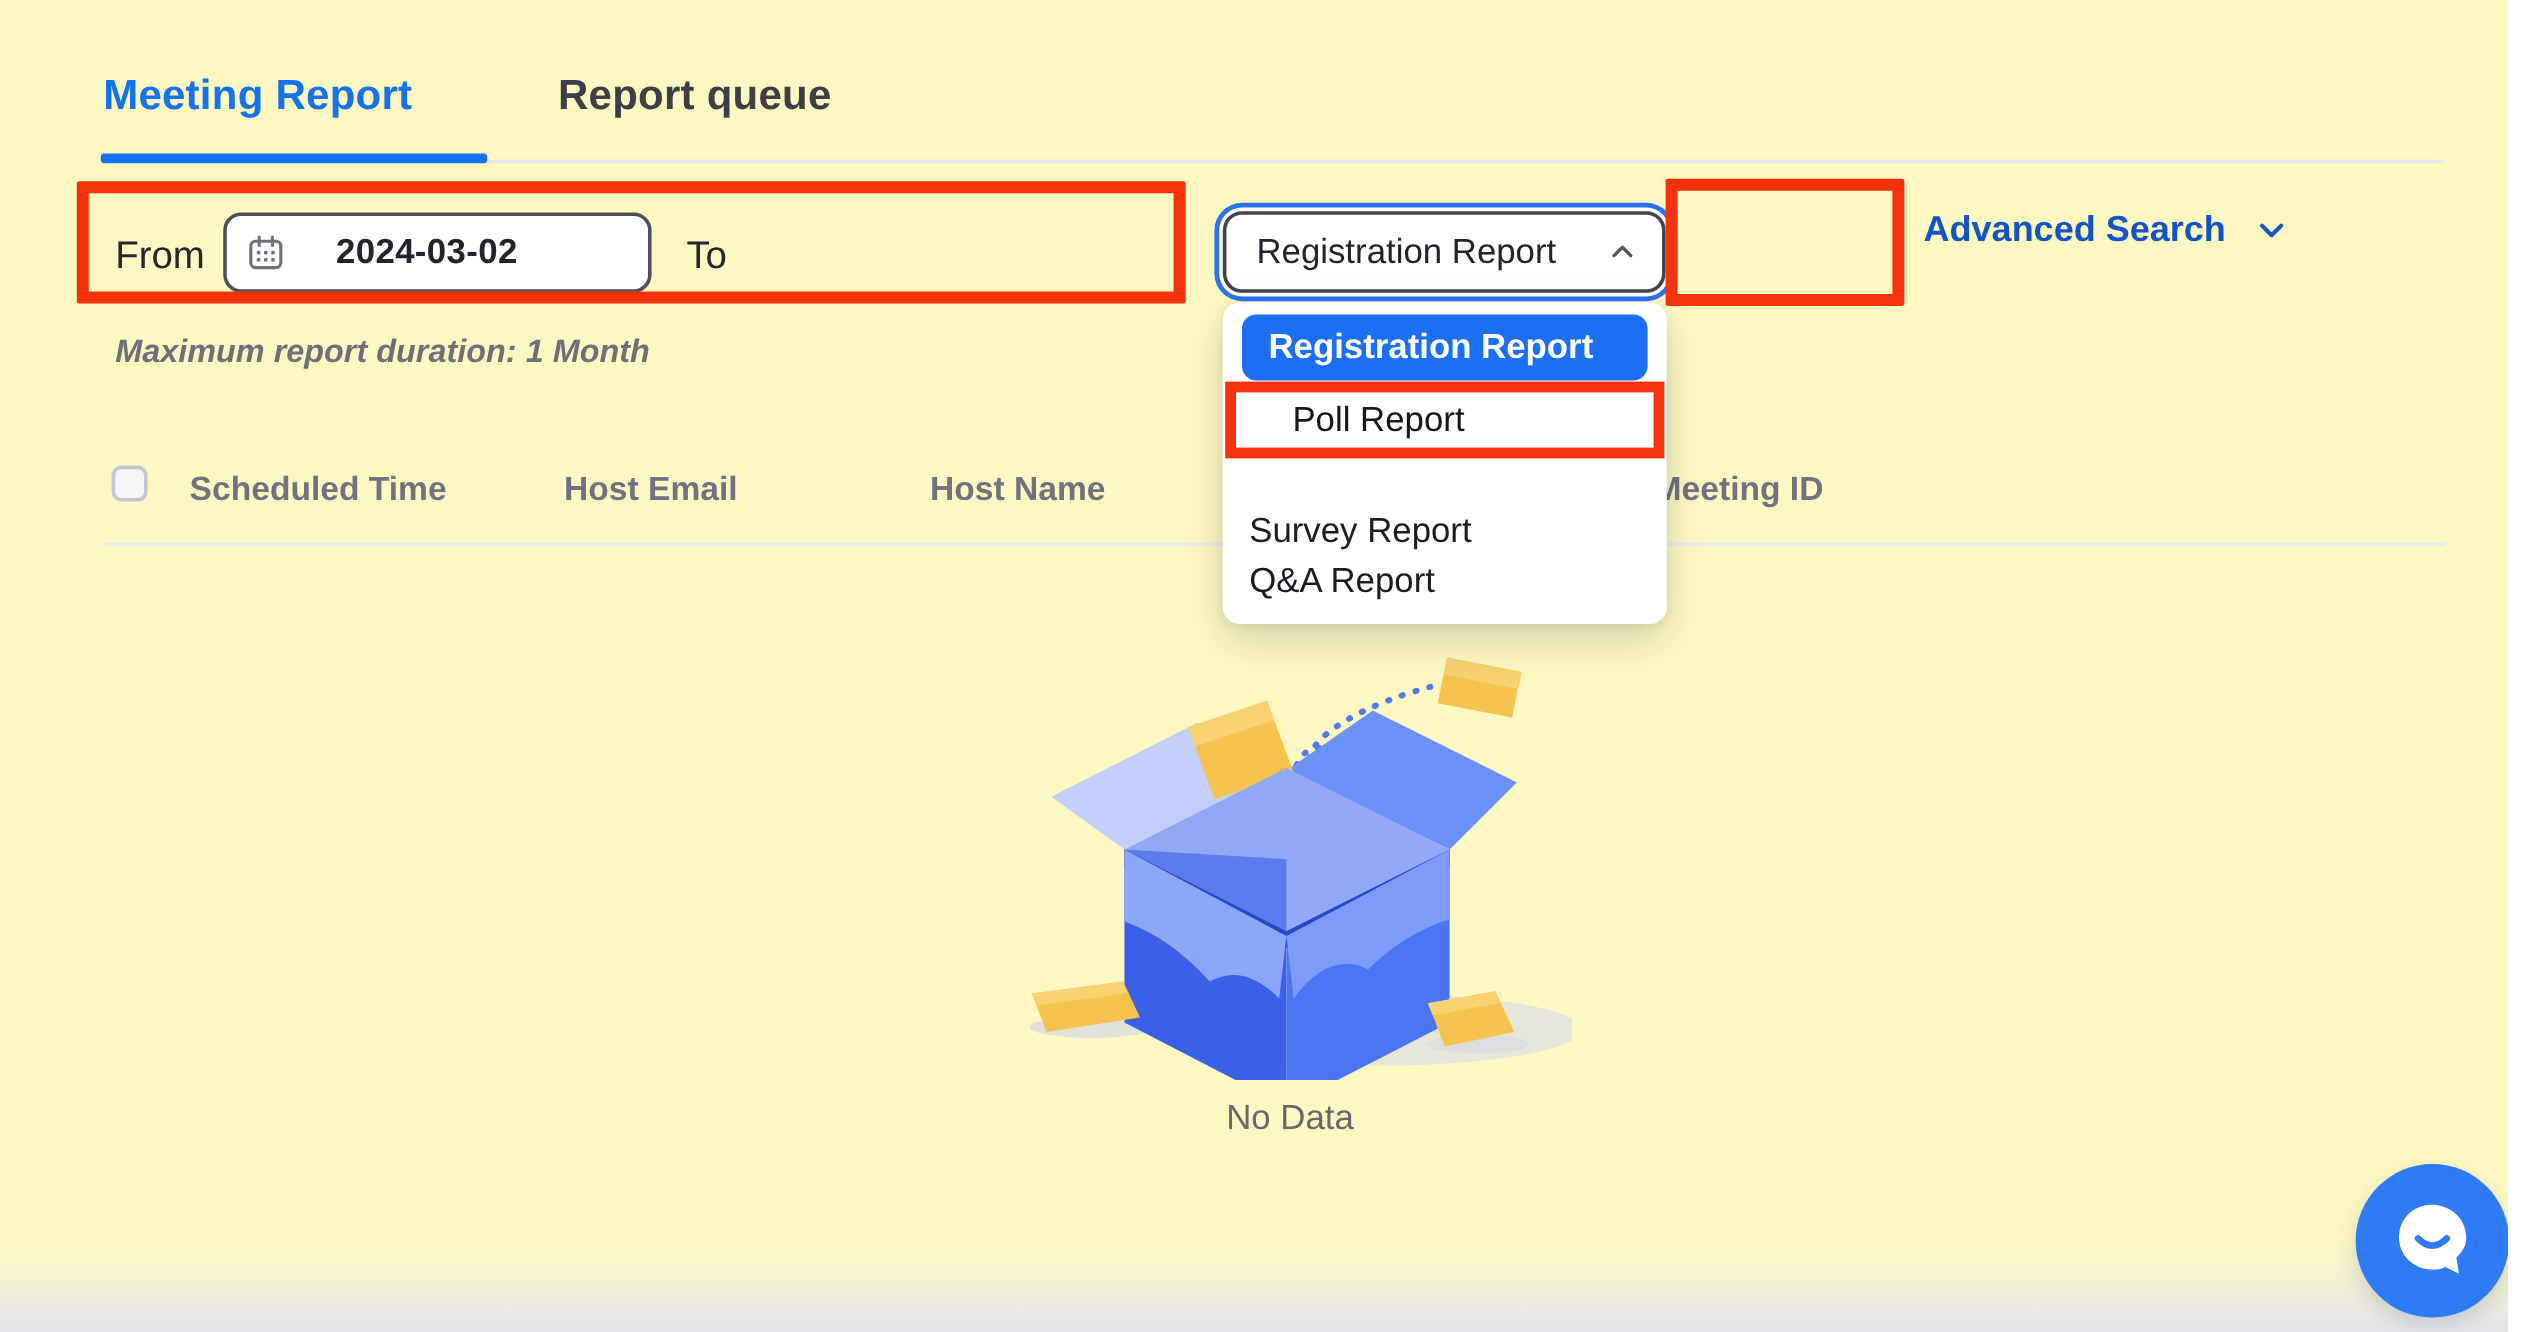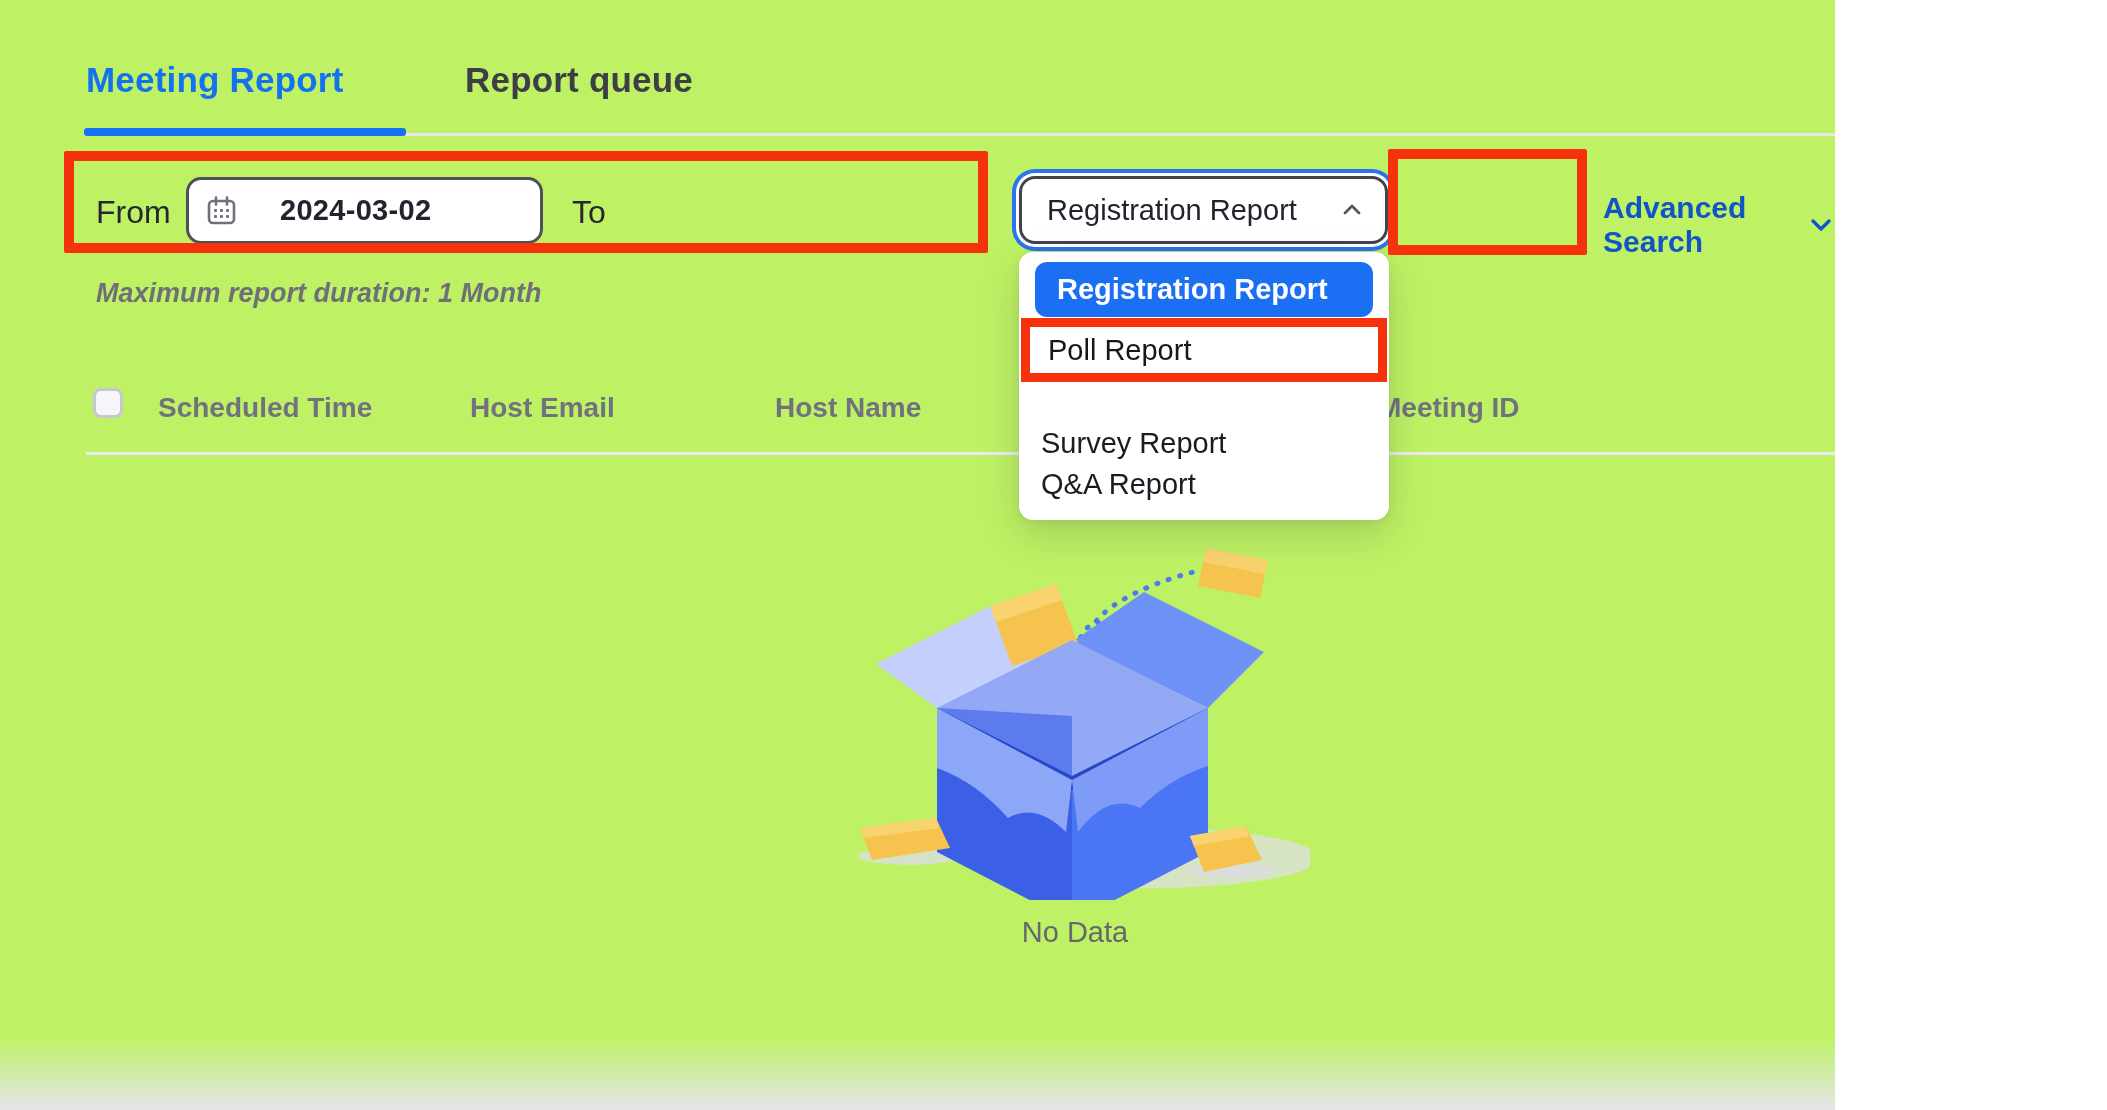"Meeting Report" .stage { background: #bef264 -> #fef9c3; width: 1835px -> 2090px }
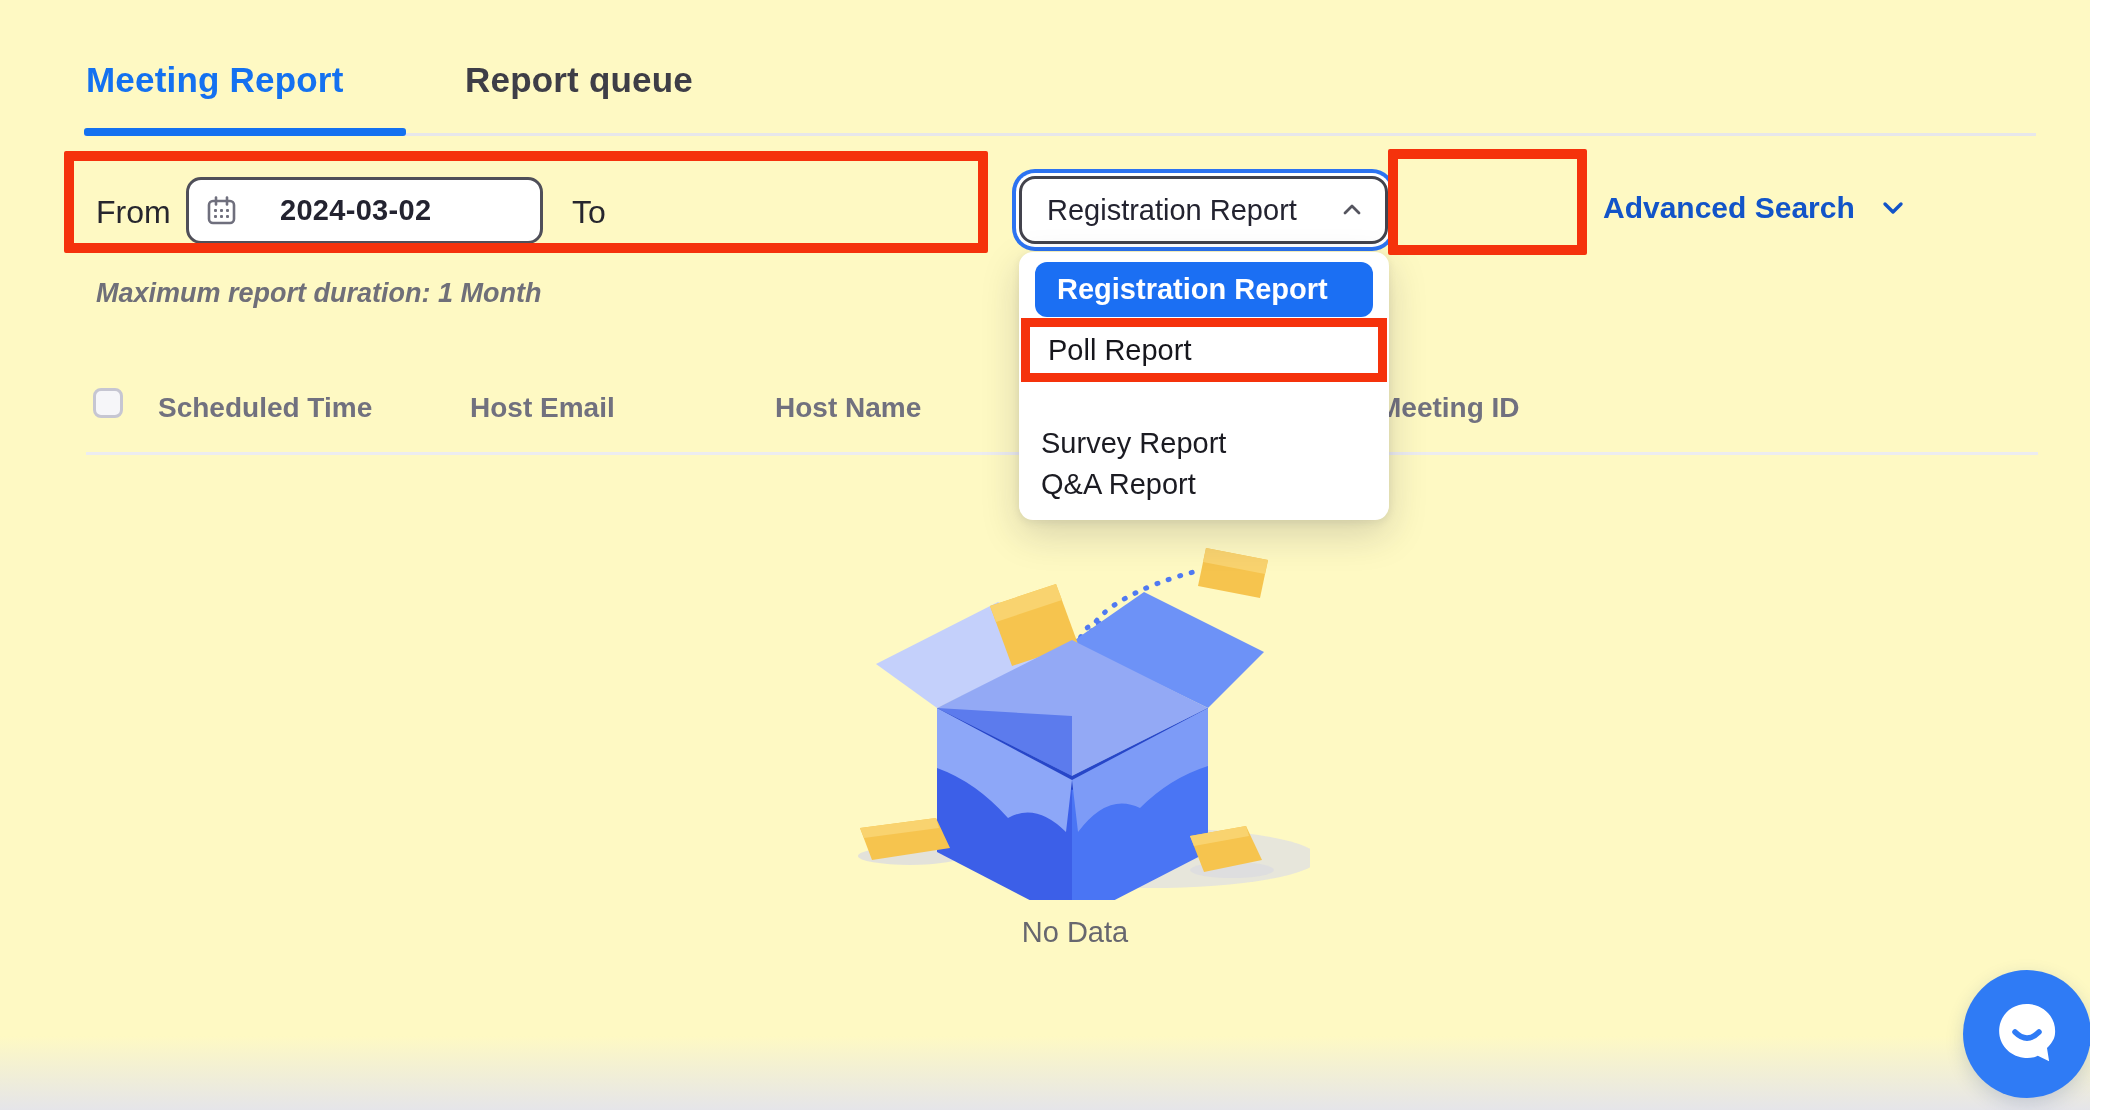"Advanced Search" .adv { top: 191px -> 175px }
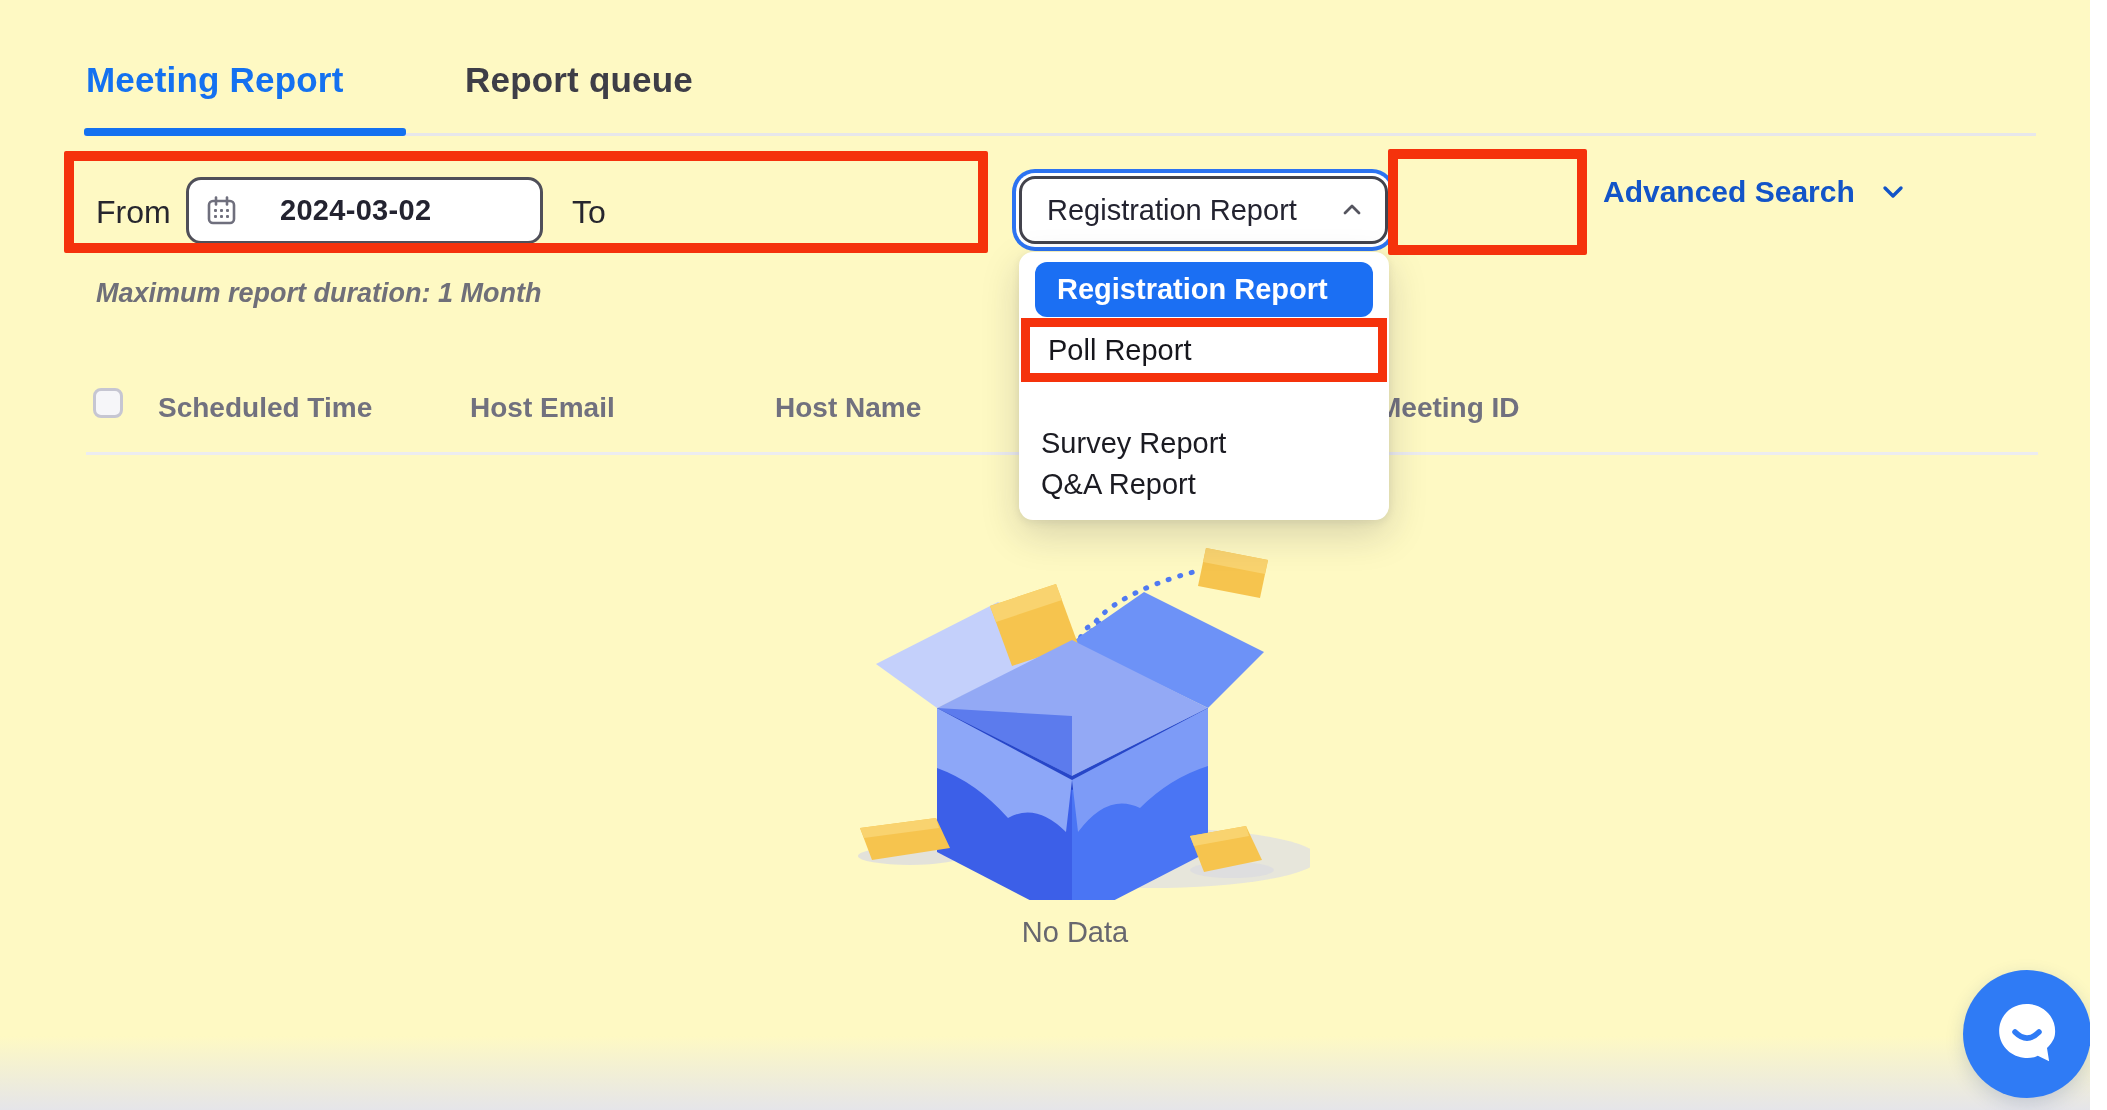"Poll Report" .anno-poll .opt-text { margin-left: none -> 29px }
